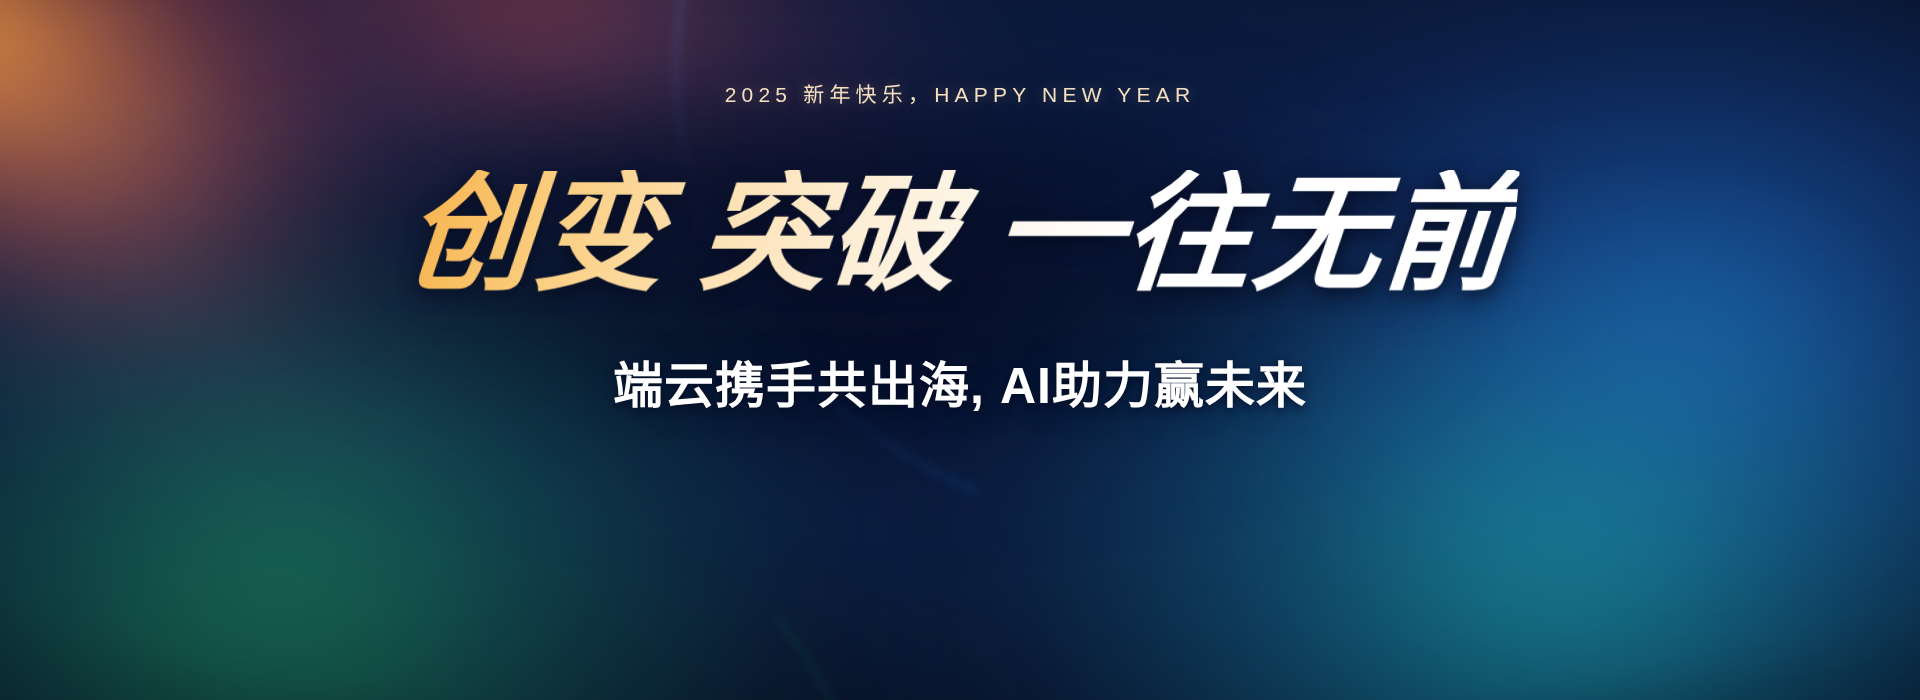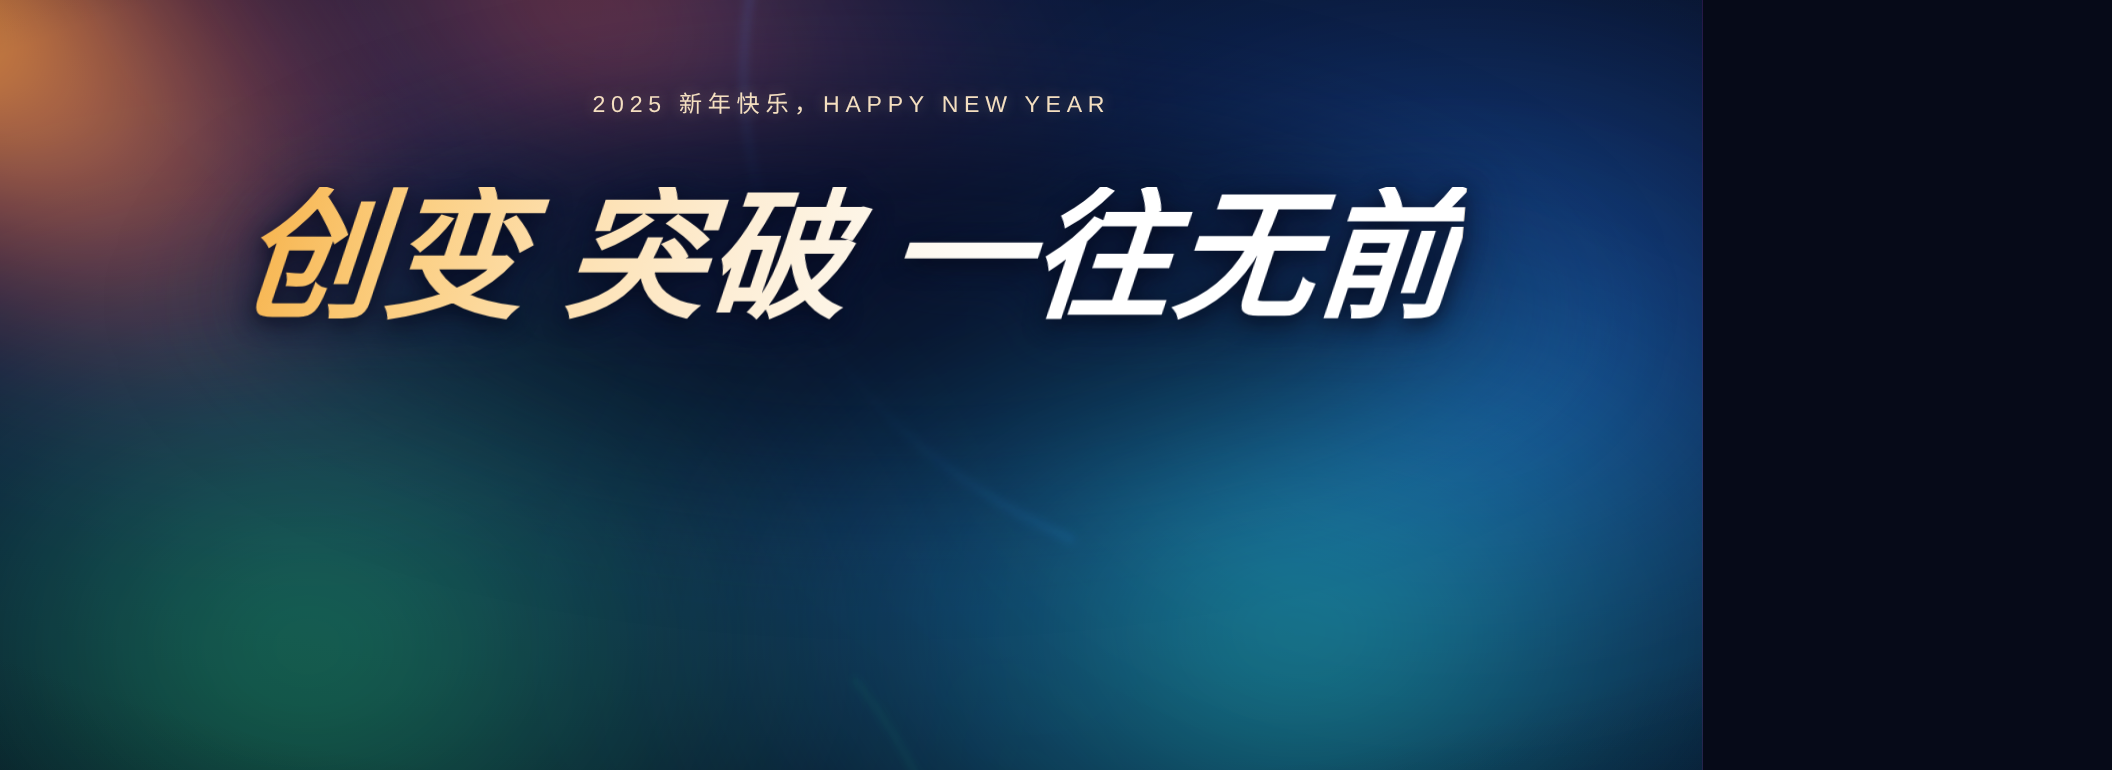"2025 新年快乐，HAPPY NEW YEAR" .banner { background: #701a75 -> #15803d; width: 1548px -> 1920px }
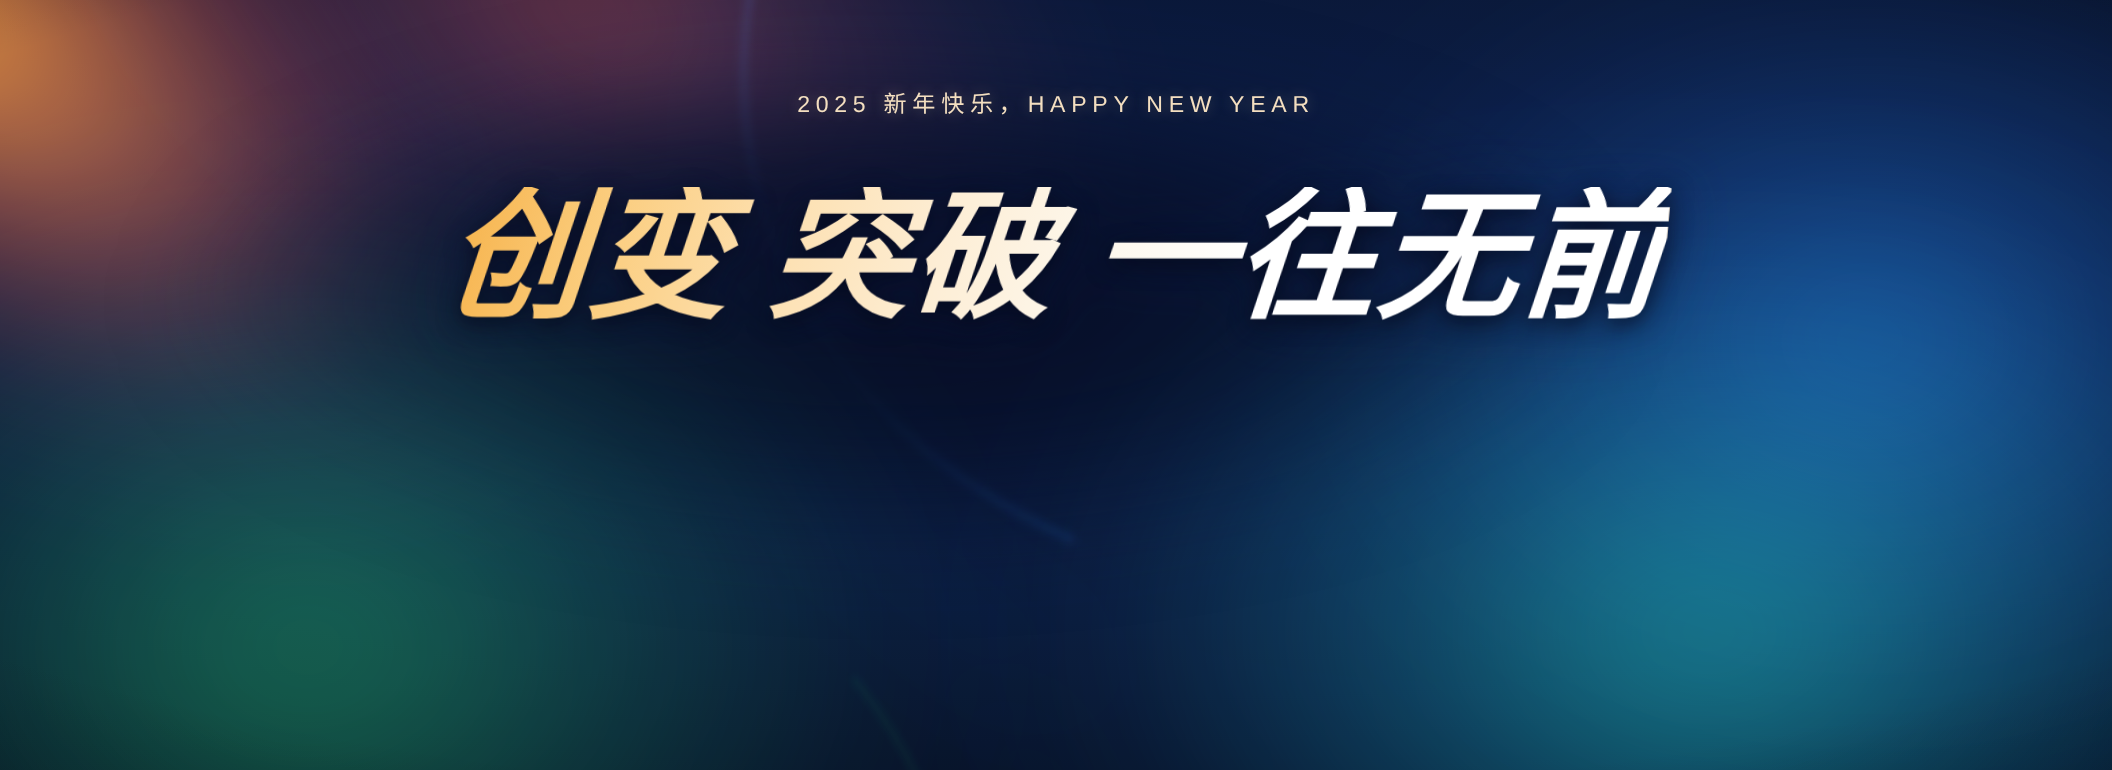"端云携手共出海, AI助力赢未来" div.tagline { html: none -> <div>端云携手共出海, AI助力赢未来</div> }
